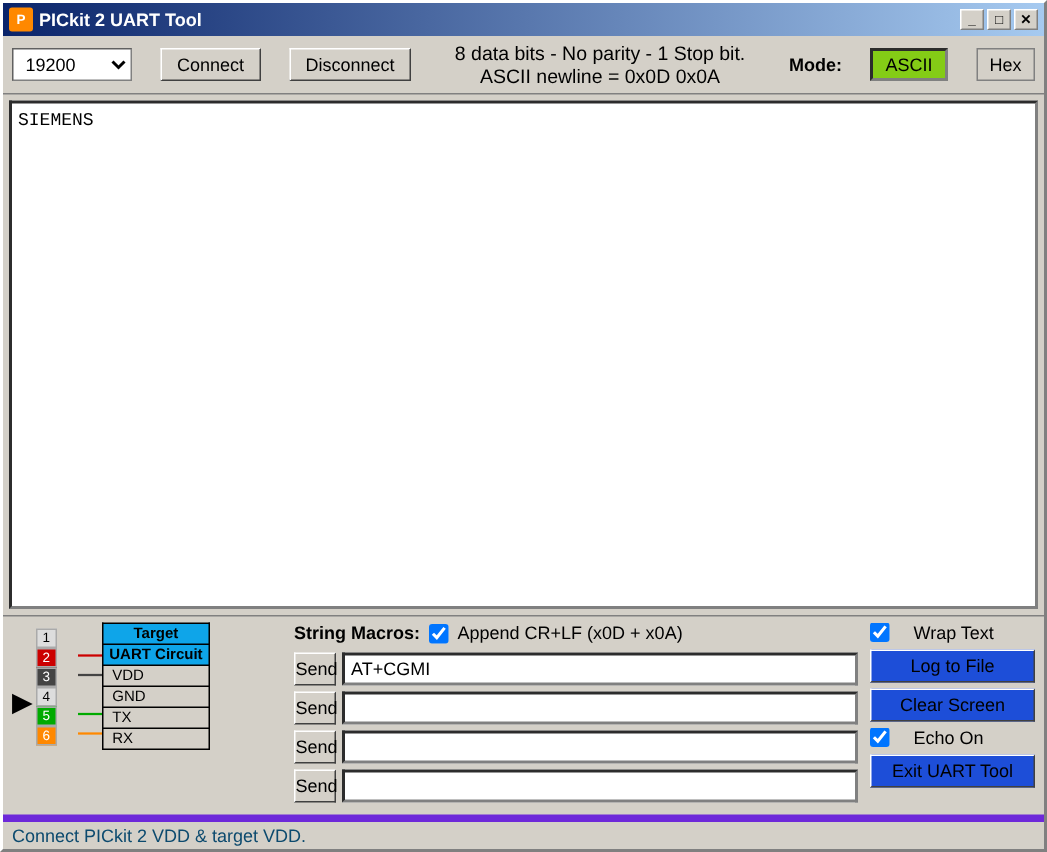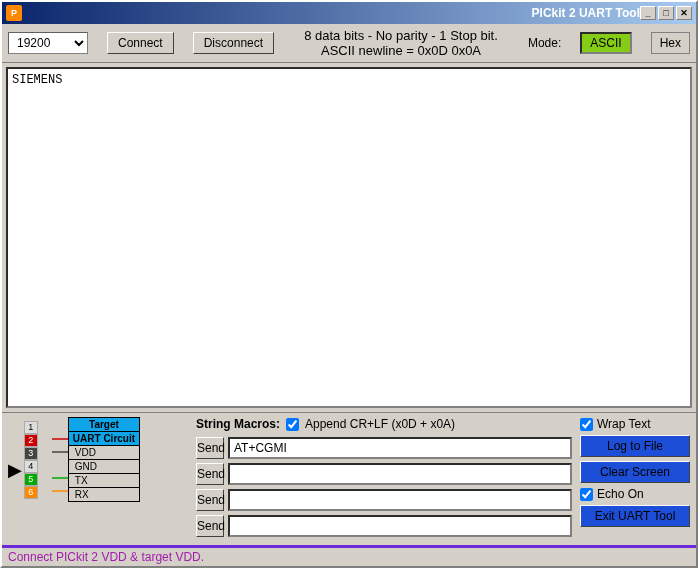"PICkit 2 UART Tool" .title-text { text-align: right -> none }
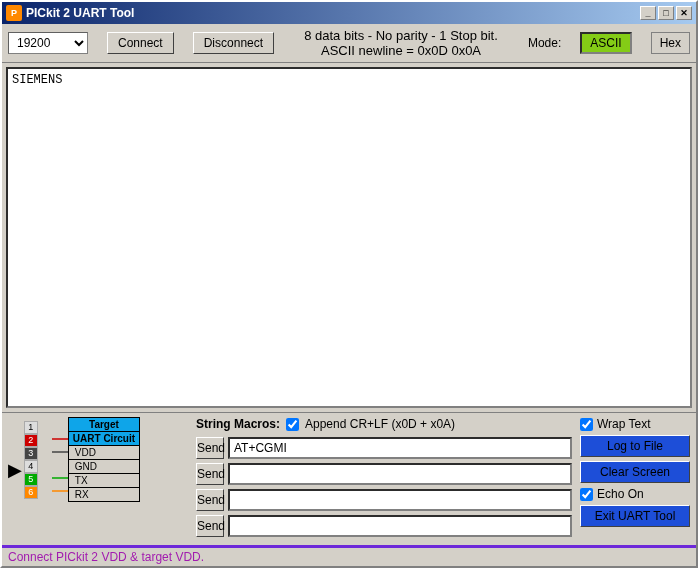"Mode:" .mode-label { font-weight: normal -> bold }
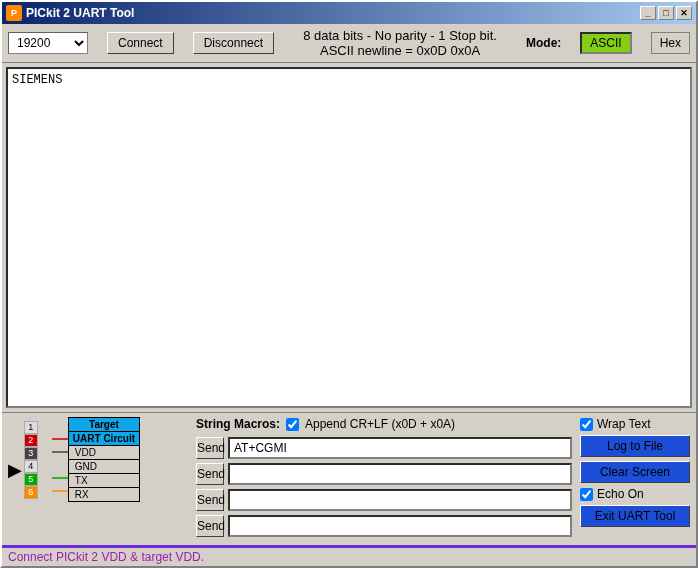"Wrap Text" .checkbox-row { align-items: center -> flex-start; gap: 4px -> 16px }
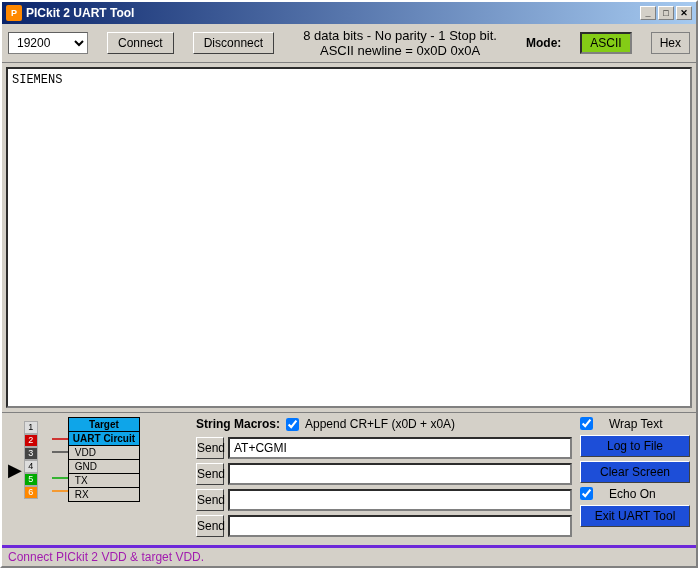"Connect PICkit 2 VDD &" .status-bar { border-top: 3px solid #6d28d9 -> 5px solid #6d28d9; color: #a21caf -> #0c4a6e }
